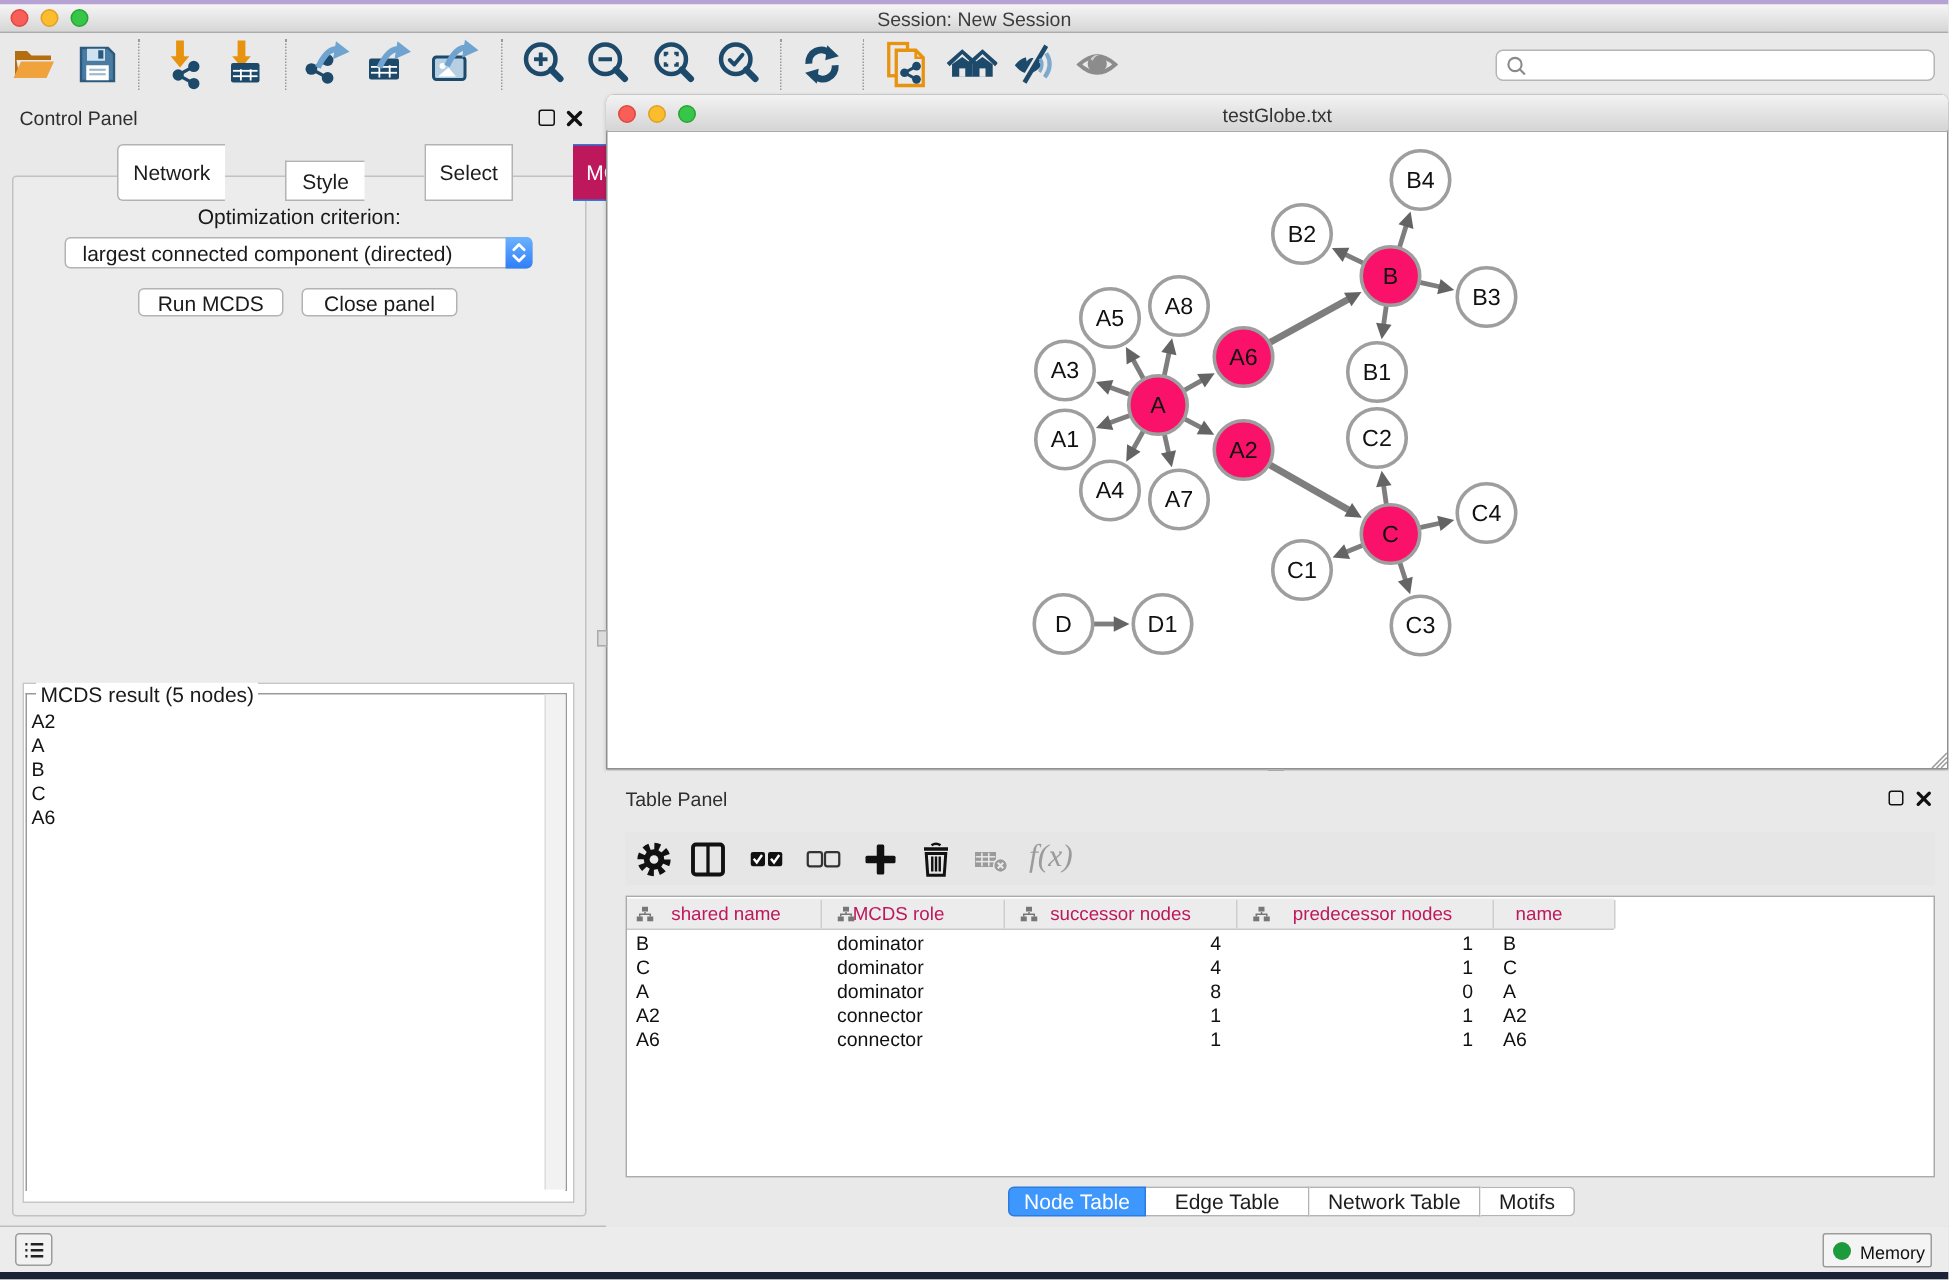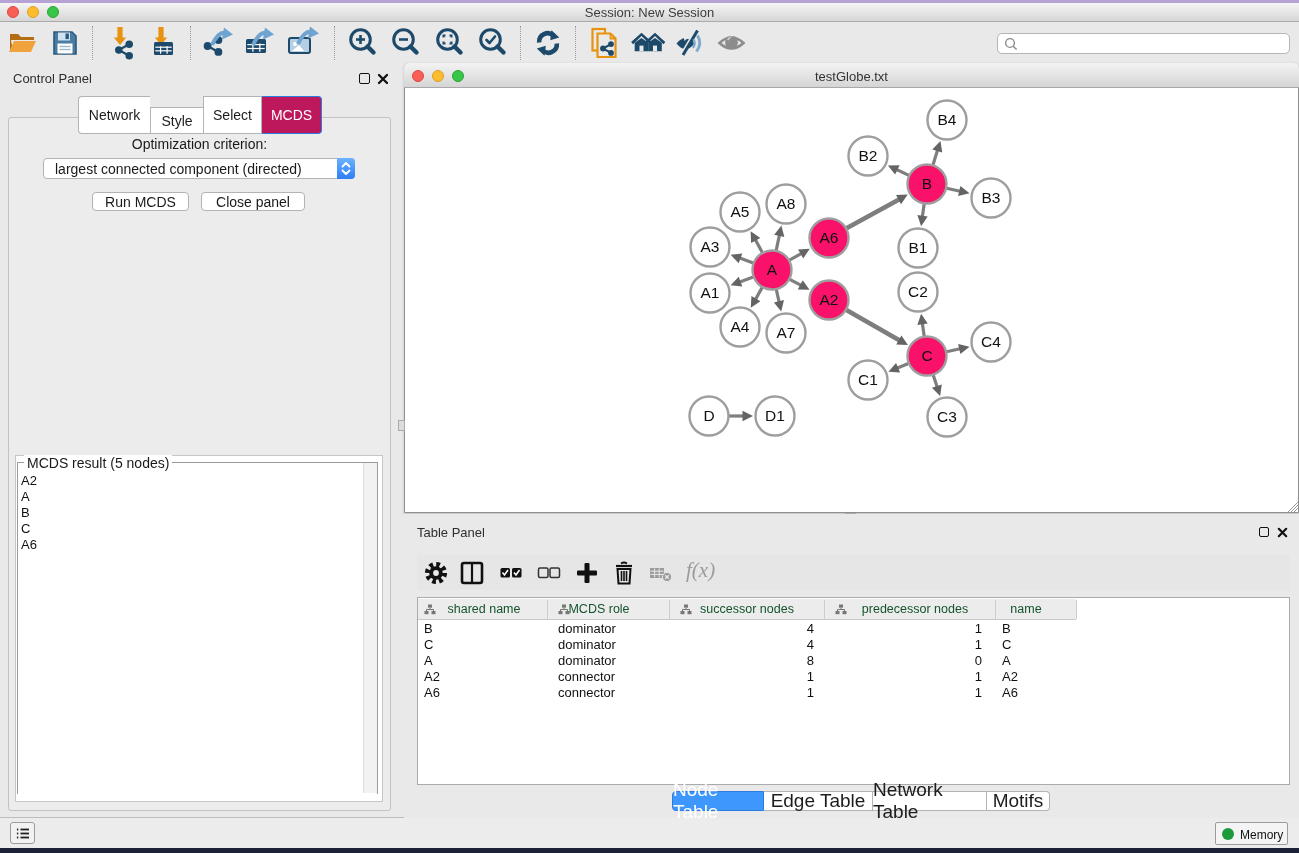"Network" div.abs { gap: none -> 40px }
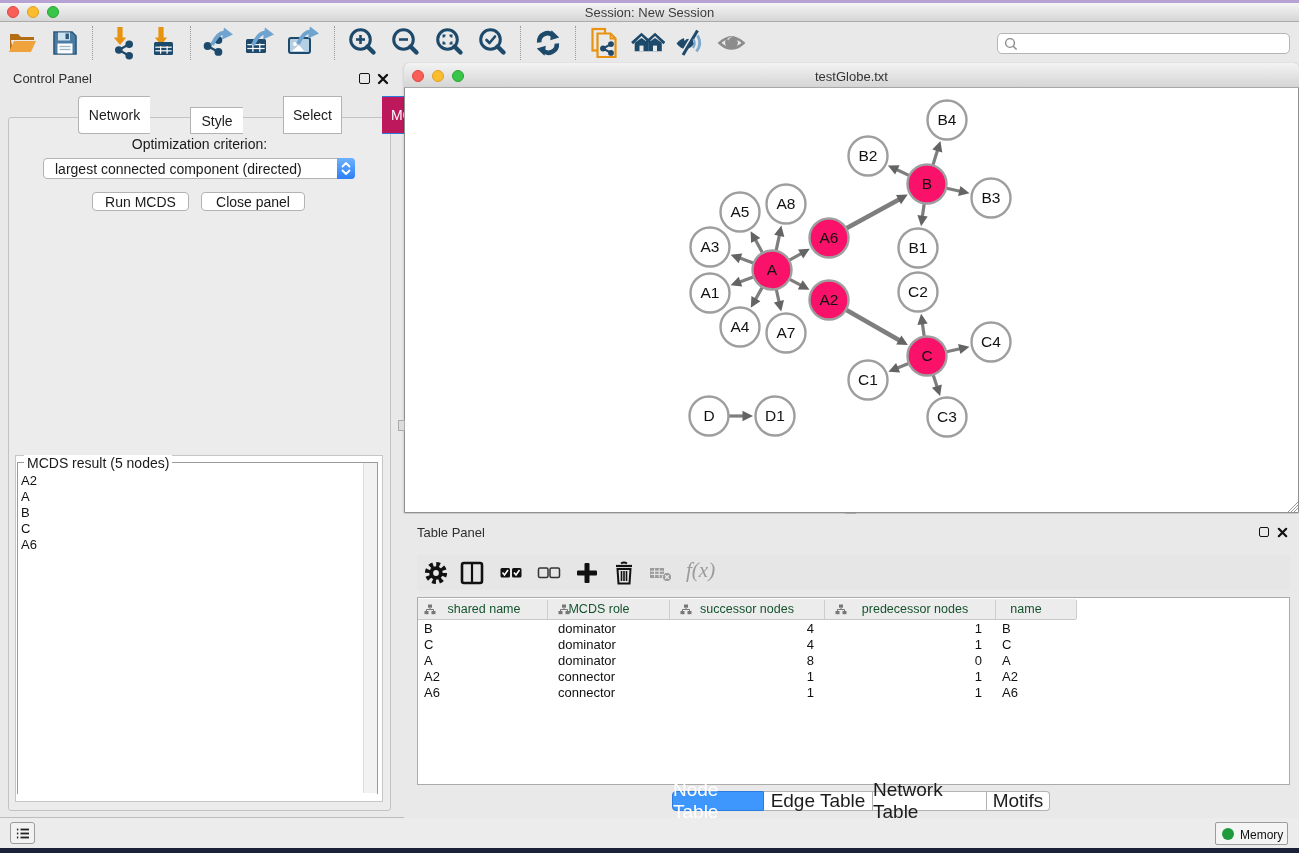"shared name" div.abs { color: #14532d -> #be185d }
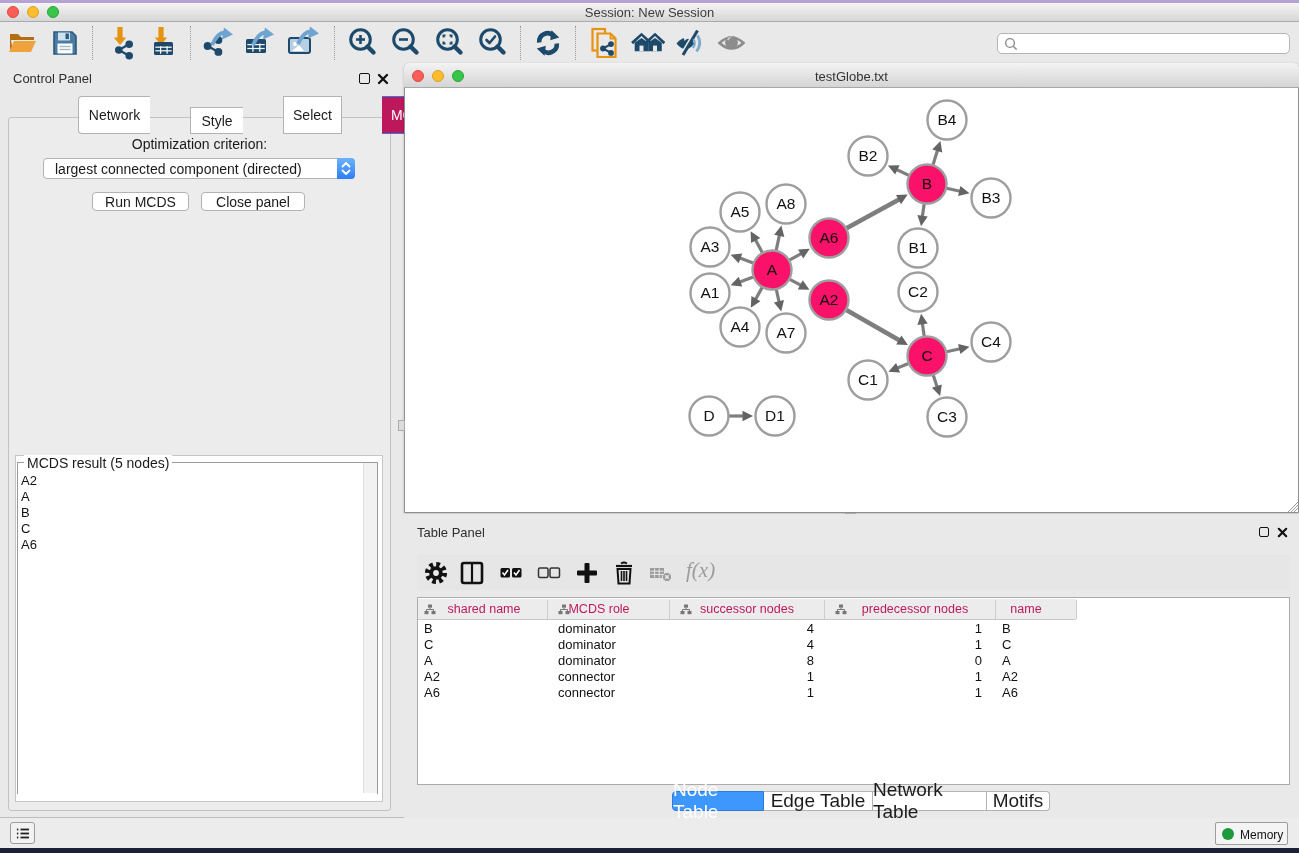"Node Table" div.abs { font-size: 19px -> 14px }
